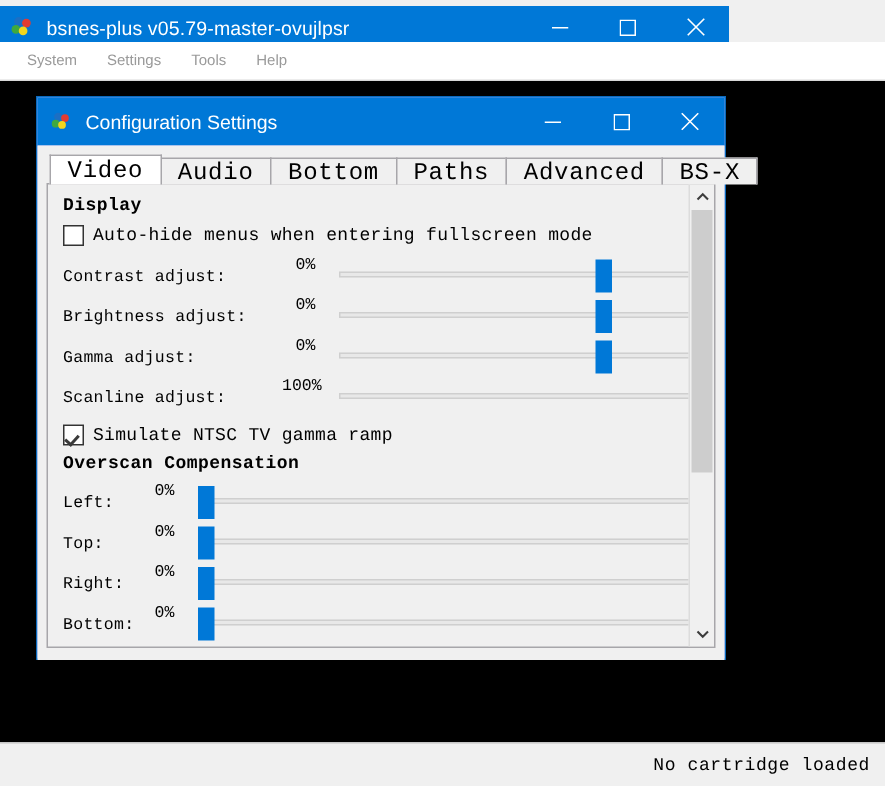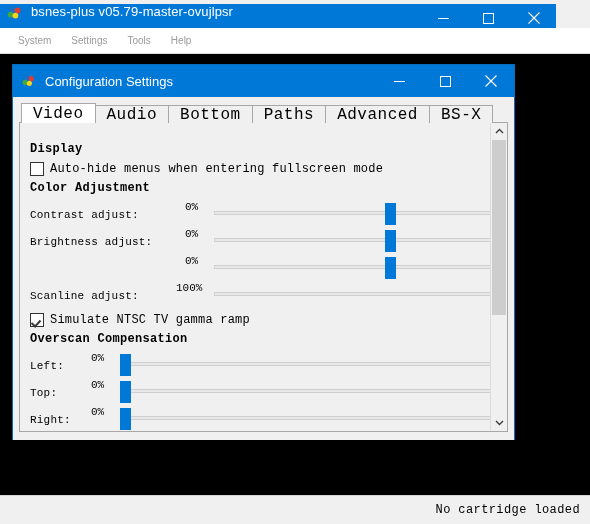"bsnes-plus v05.79-master-ovujlpsr" .win-titlebar { align-items: none -> center; width: 556px -> 486px }
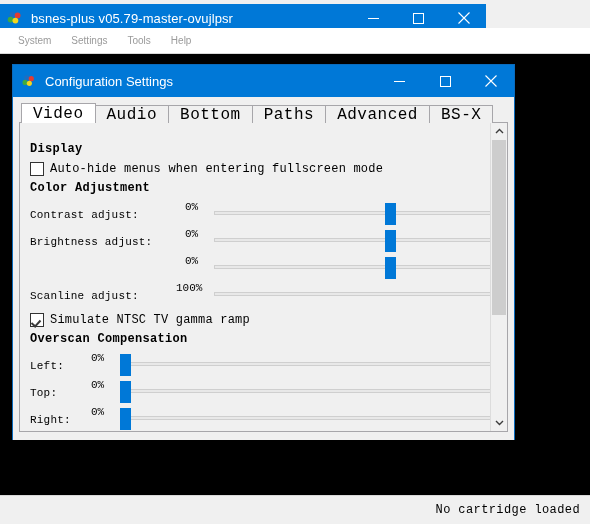"Configuration Settings" .dialog { left: 12px -> 24px; width: 503px -> 460px }
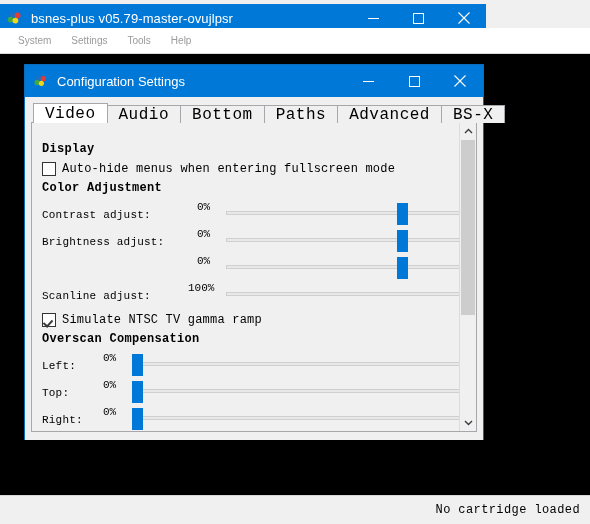"Display" .panel-inner { margin-top: 12px -> none }
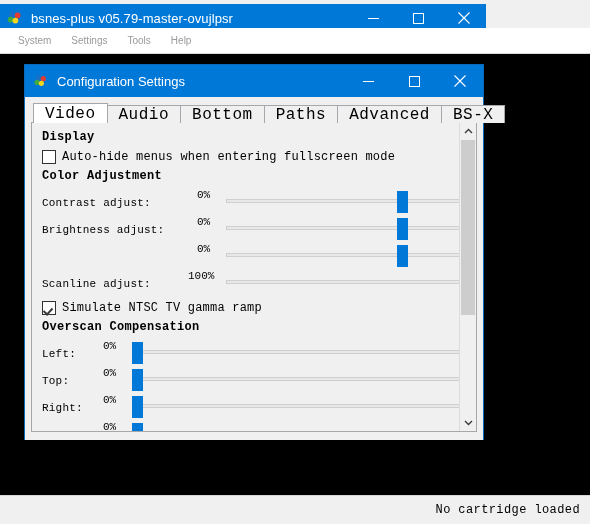"Color Adjustment" div.grp-head { html: <div>Color Adjustment</div> -> none }
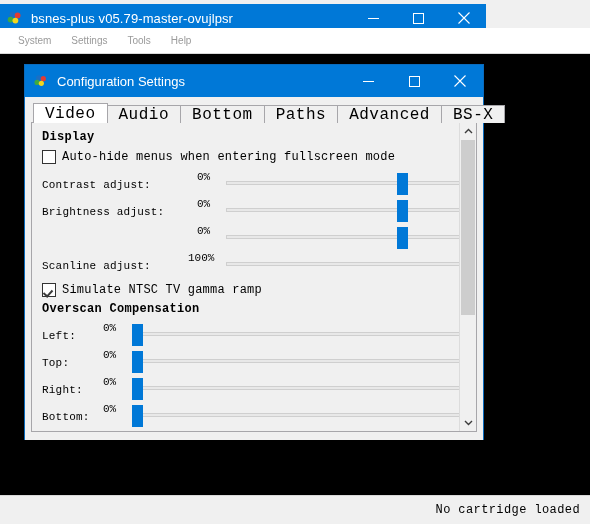"Gamma adjust:" span.sl-label { html: none -> <span>Gamma adjust:</span> }
